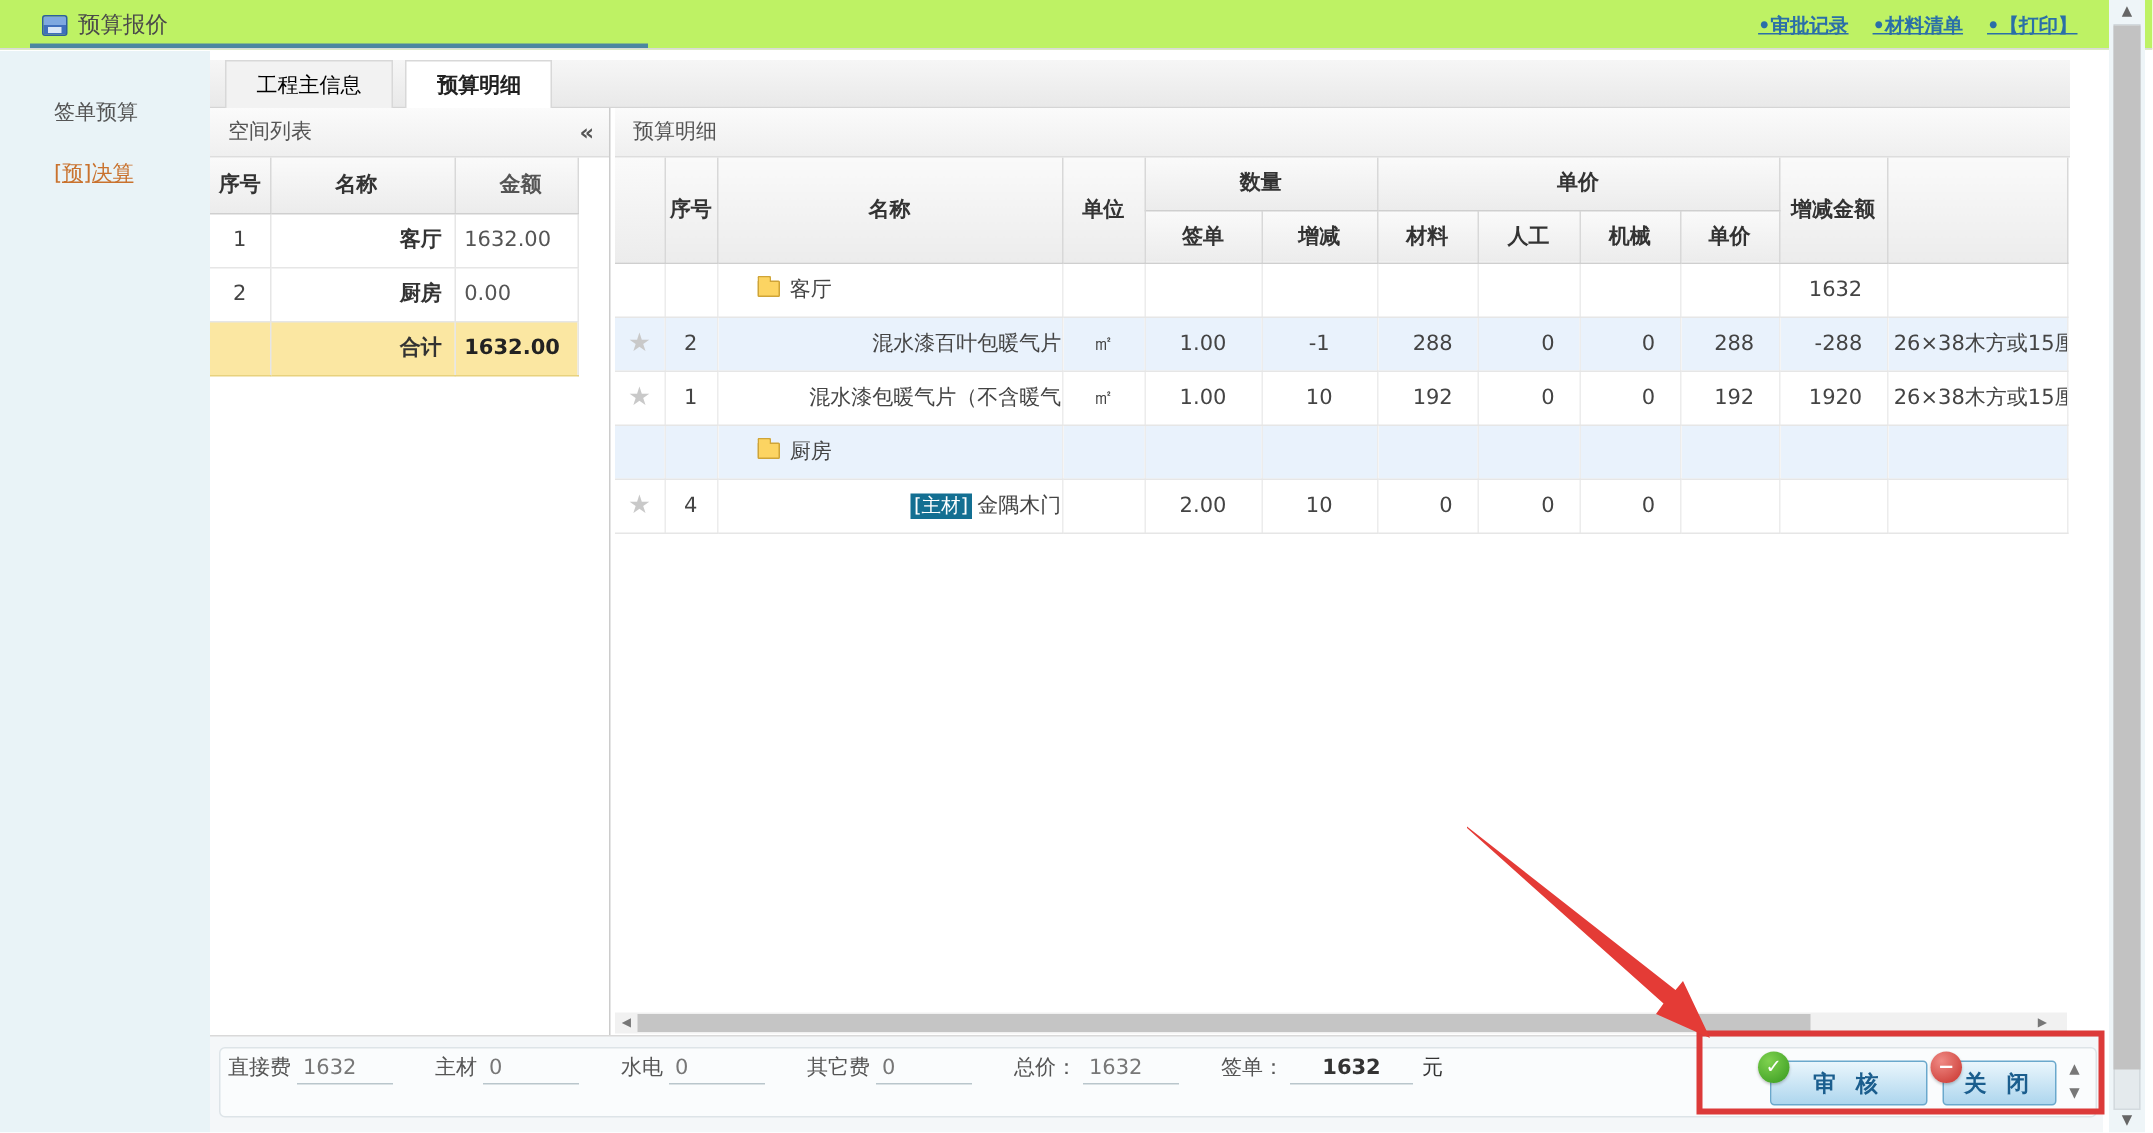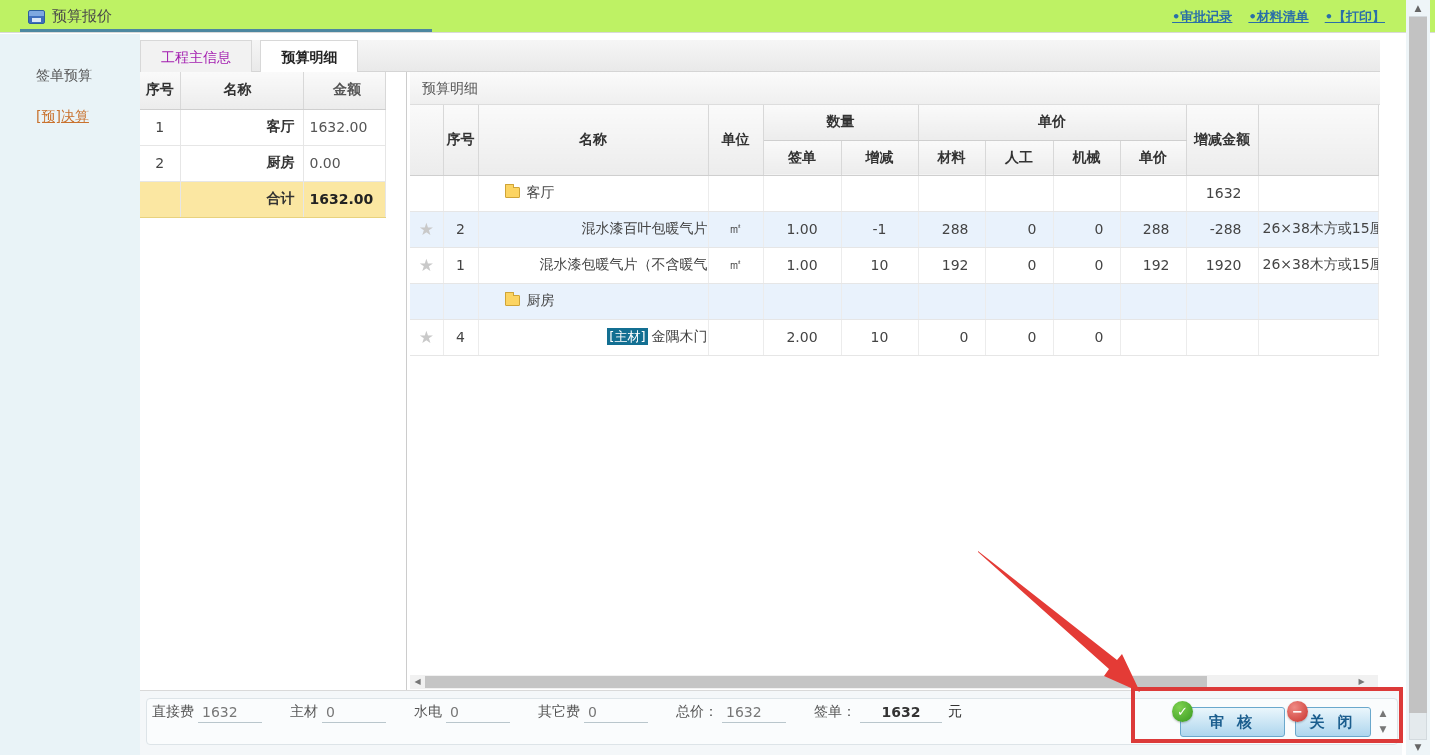"工程主信息" .tab { color: #a21caf -> #000000; margin-left: none -> 10px }
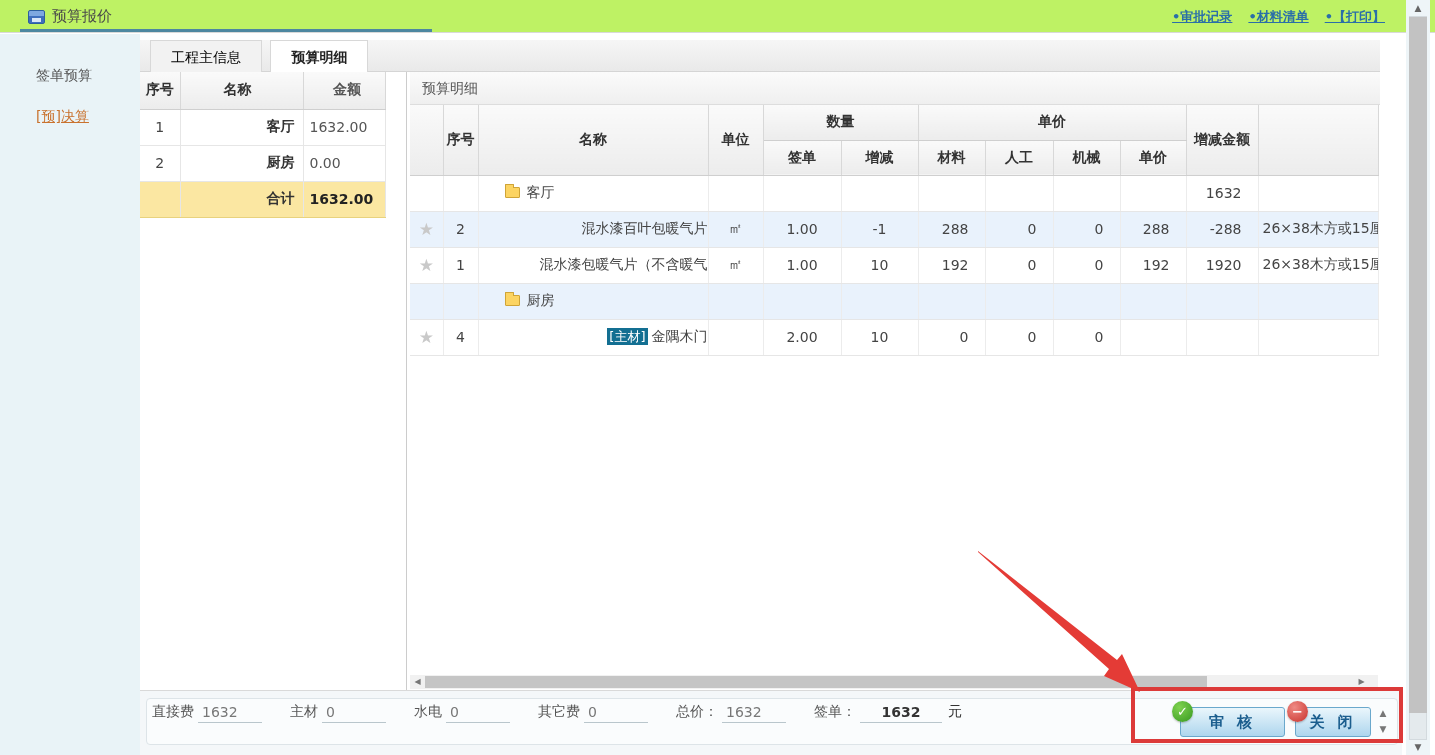"空间列表" div.panel-head { html: none -> <div> <span>空间列表</span> <span>«</span> </div> }
